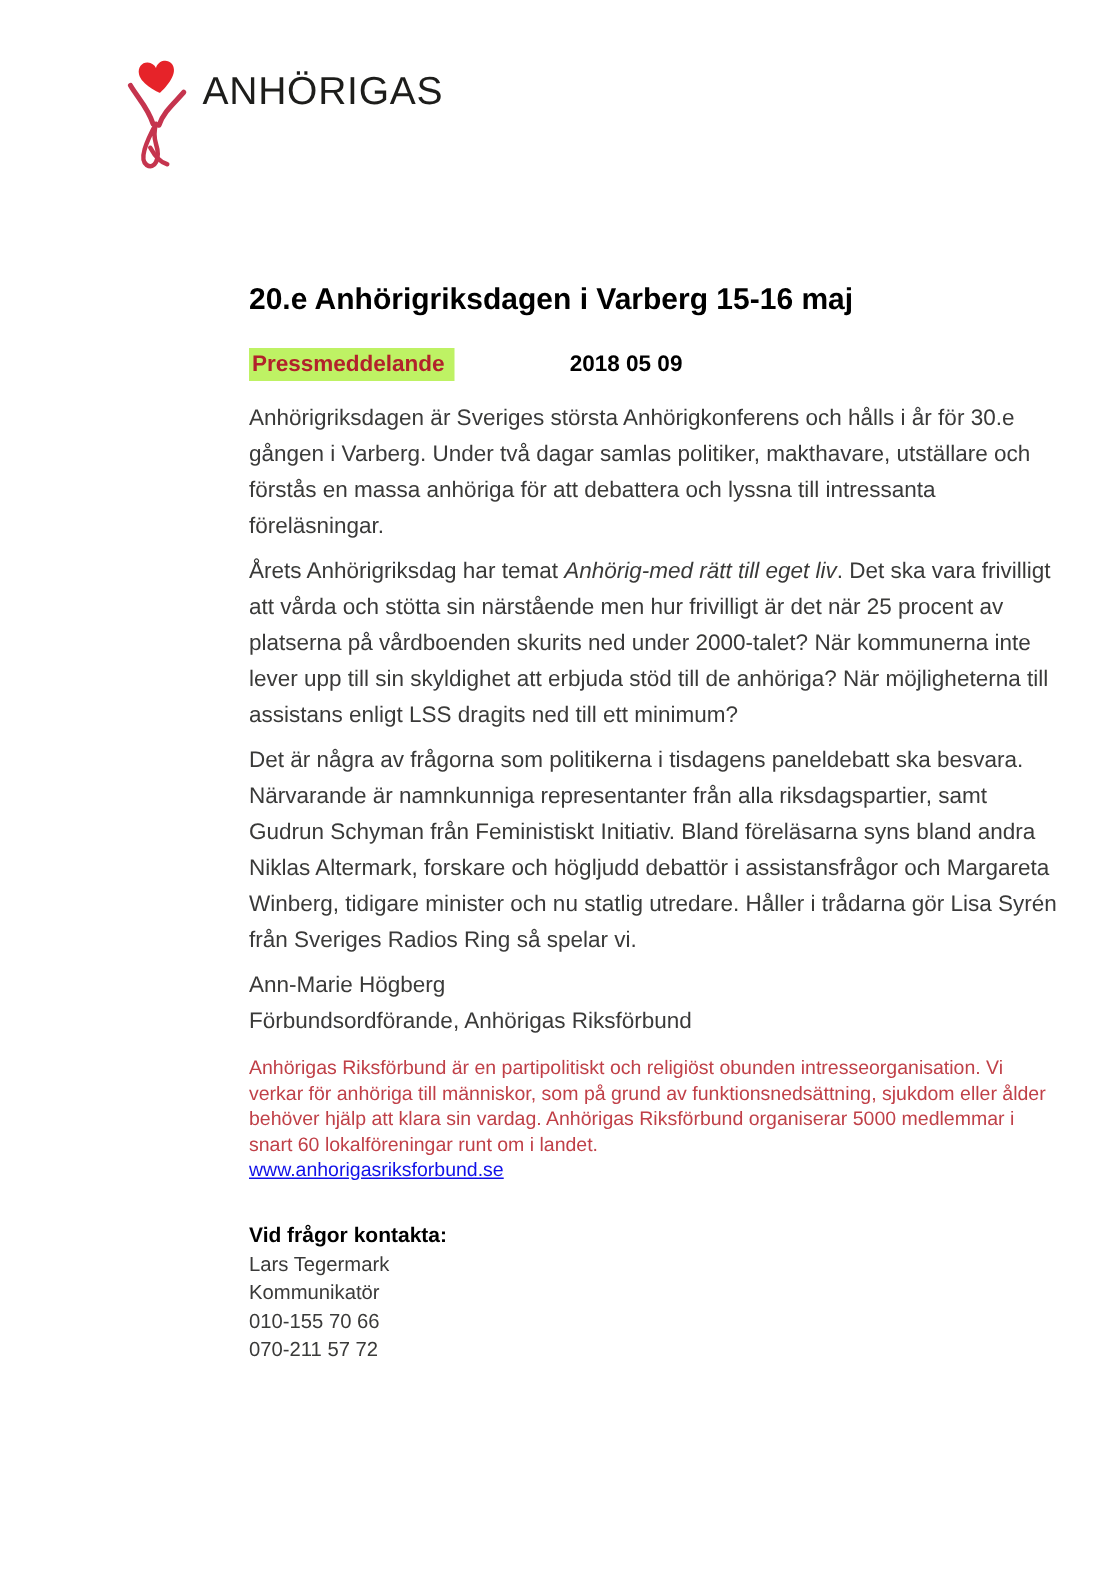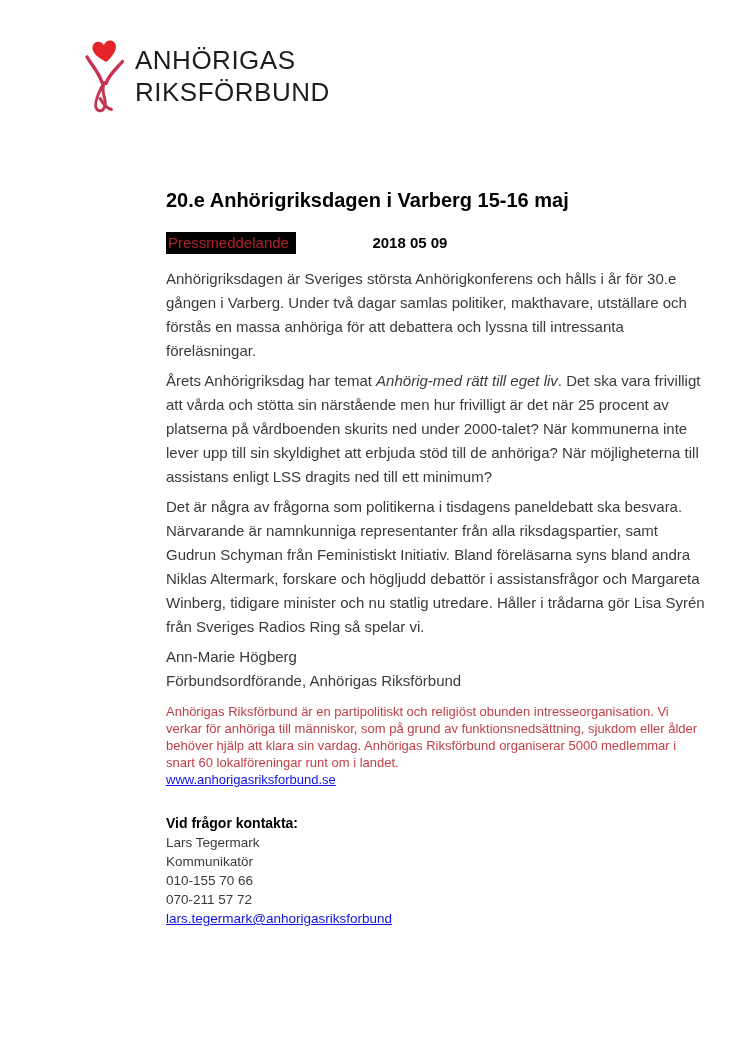"RIKSFÖRBUND" div { html: <div>RIKSFÖRBUND</div> -> none }
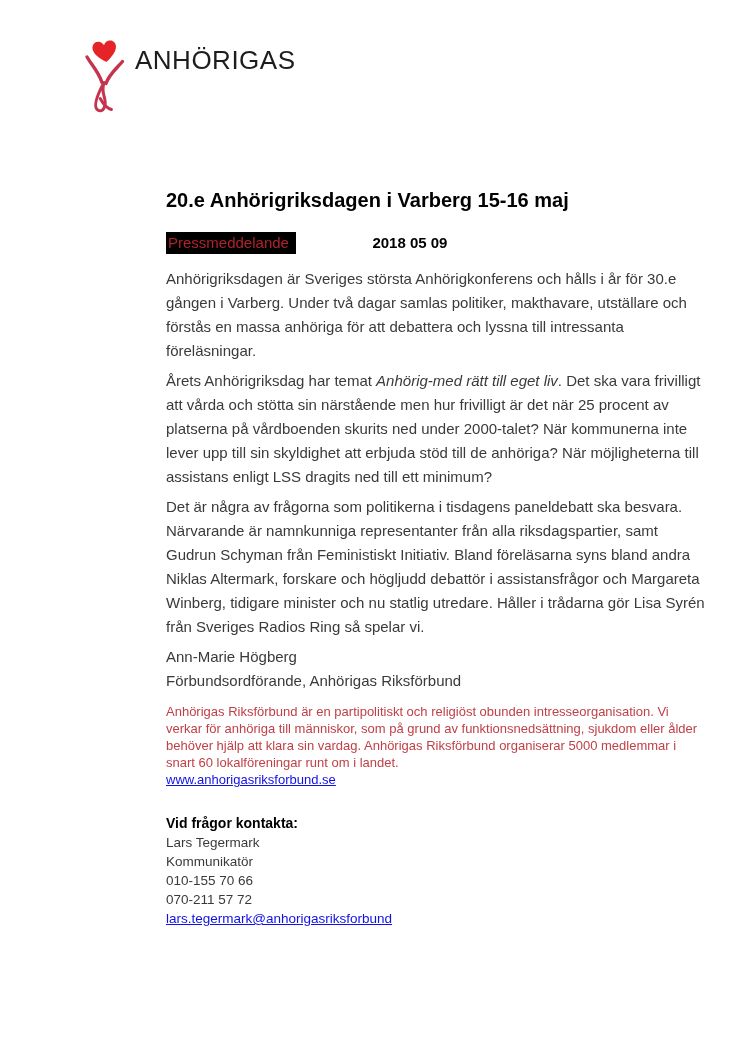"Pressmeddelande" .press-label { background: #000000 -> #bef264; font-weight: normal -> bold }
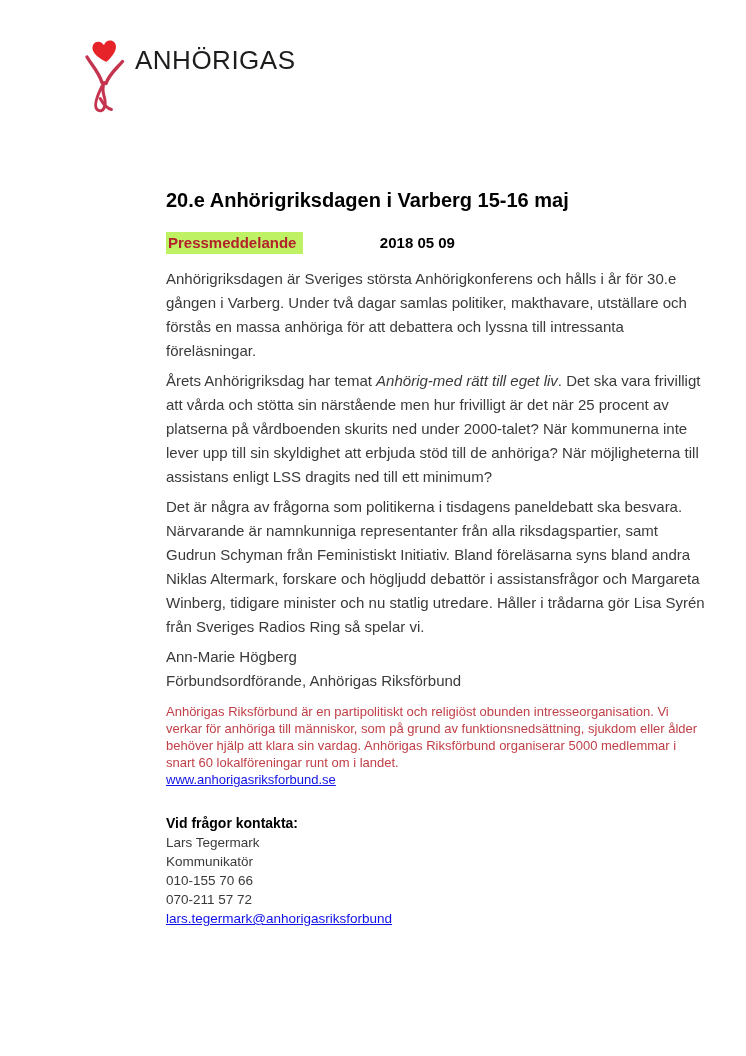"lars.tegermark@anhorigasriksforbund" a.link { html: <a>lars.tegermark@anhorigasriksforbund</a> -> none }
